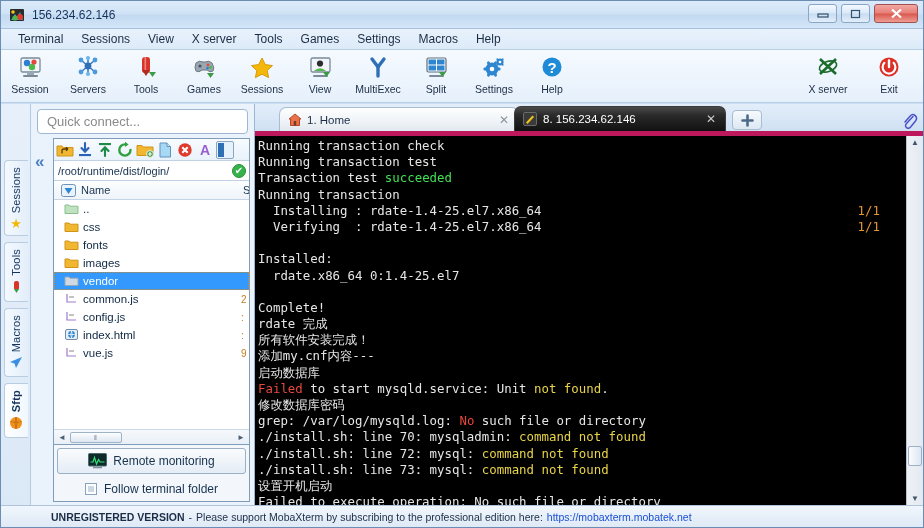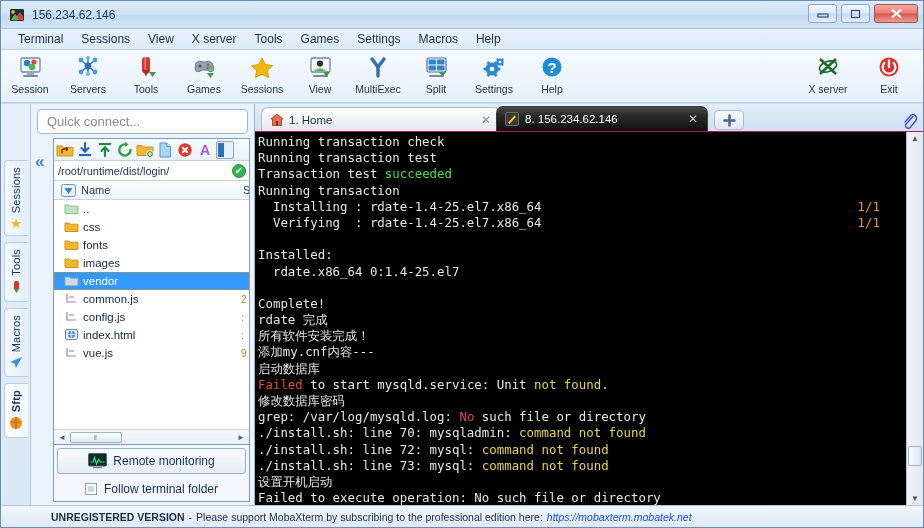"1. Home" div.tab { margin-left: none -> 18px }
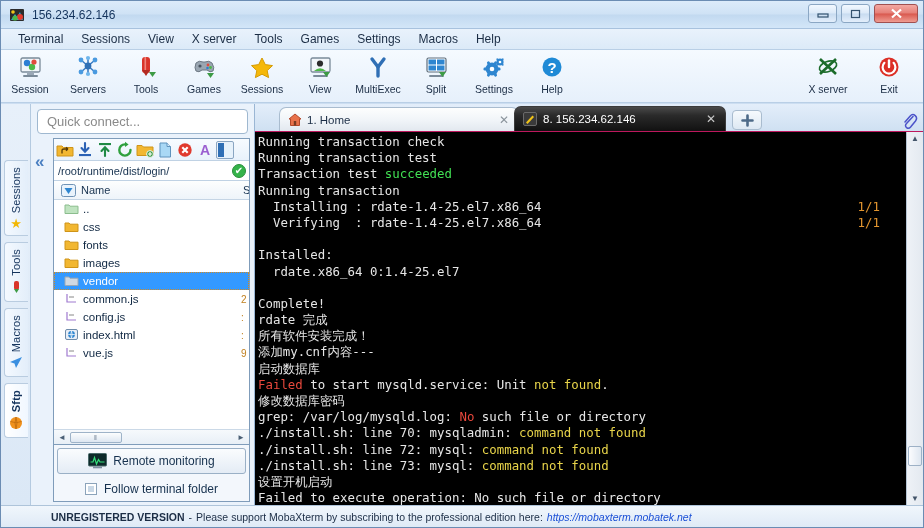"Running transaction check" .termwrap { border-top: 1px solid #be185d -> 5px solid #be185d }
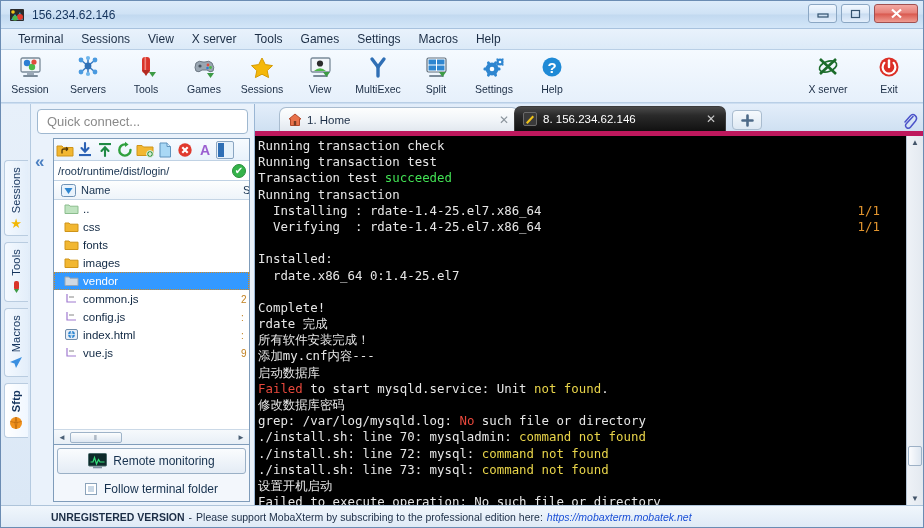"https://mobaxterm.mobatek.net" .st-link { font-style: italic -> none }
